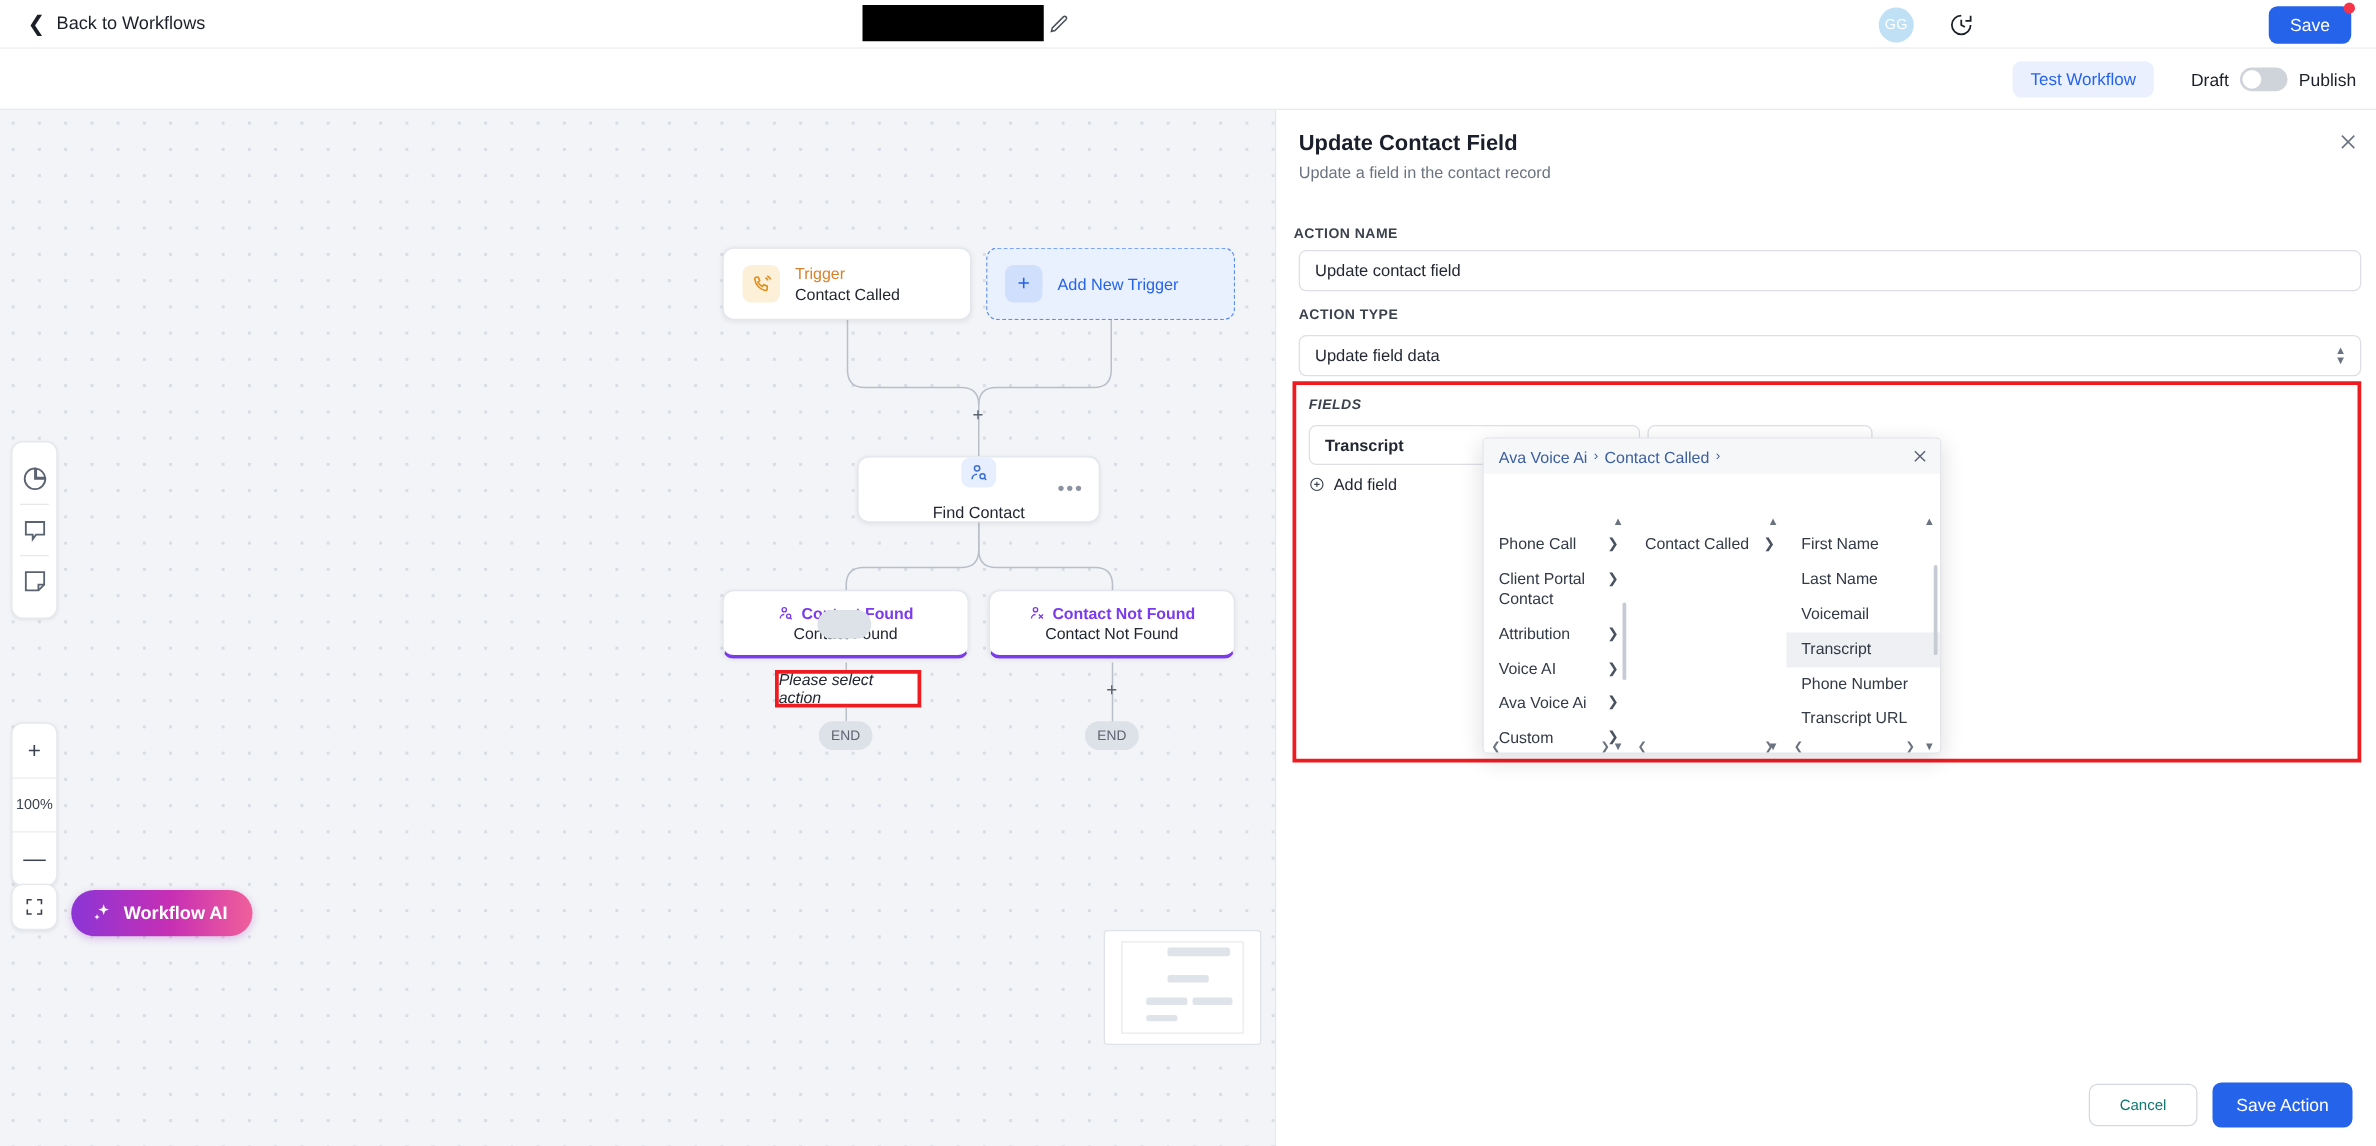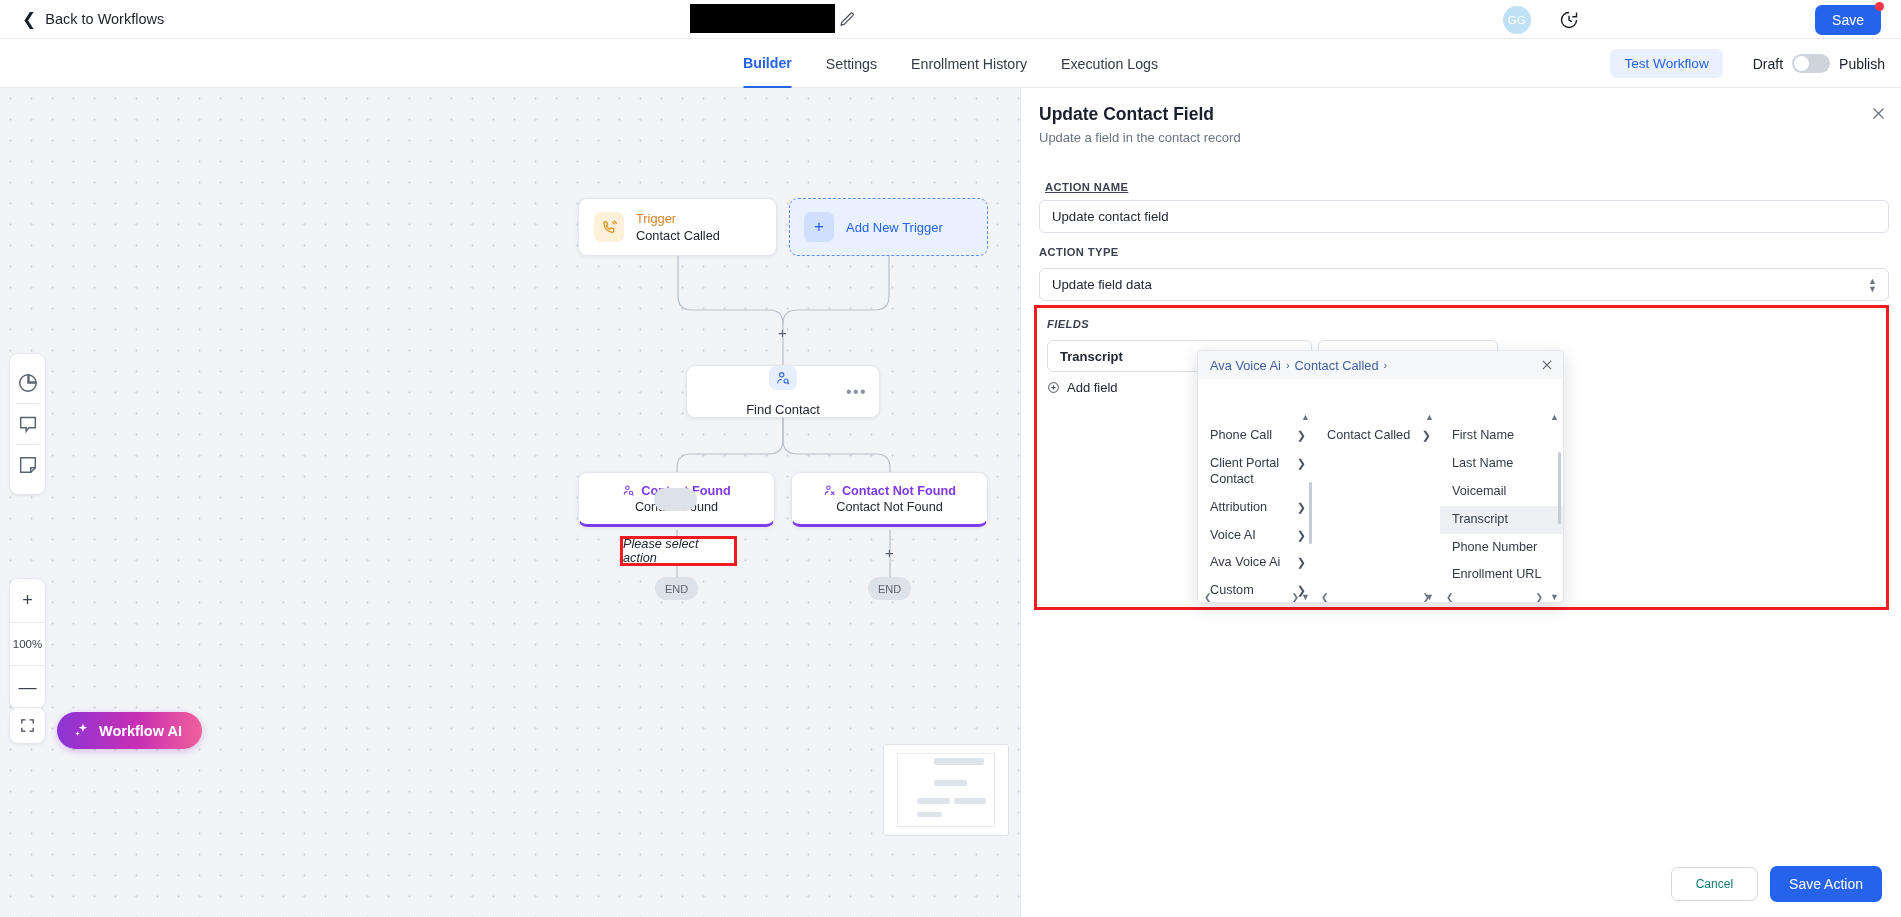"Builder" div.tabs { html: <div> <div>Builder</div> <div>Settings</div> <div>Enrollment History</div> <div>Execution Logs</div> </div> -> none }
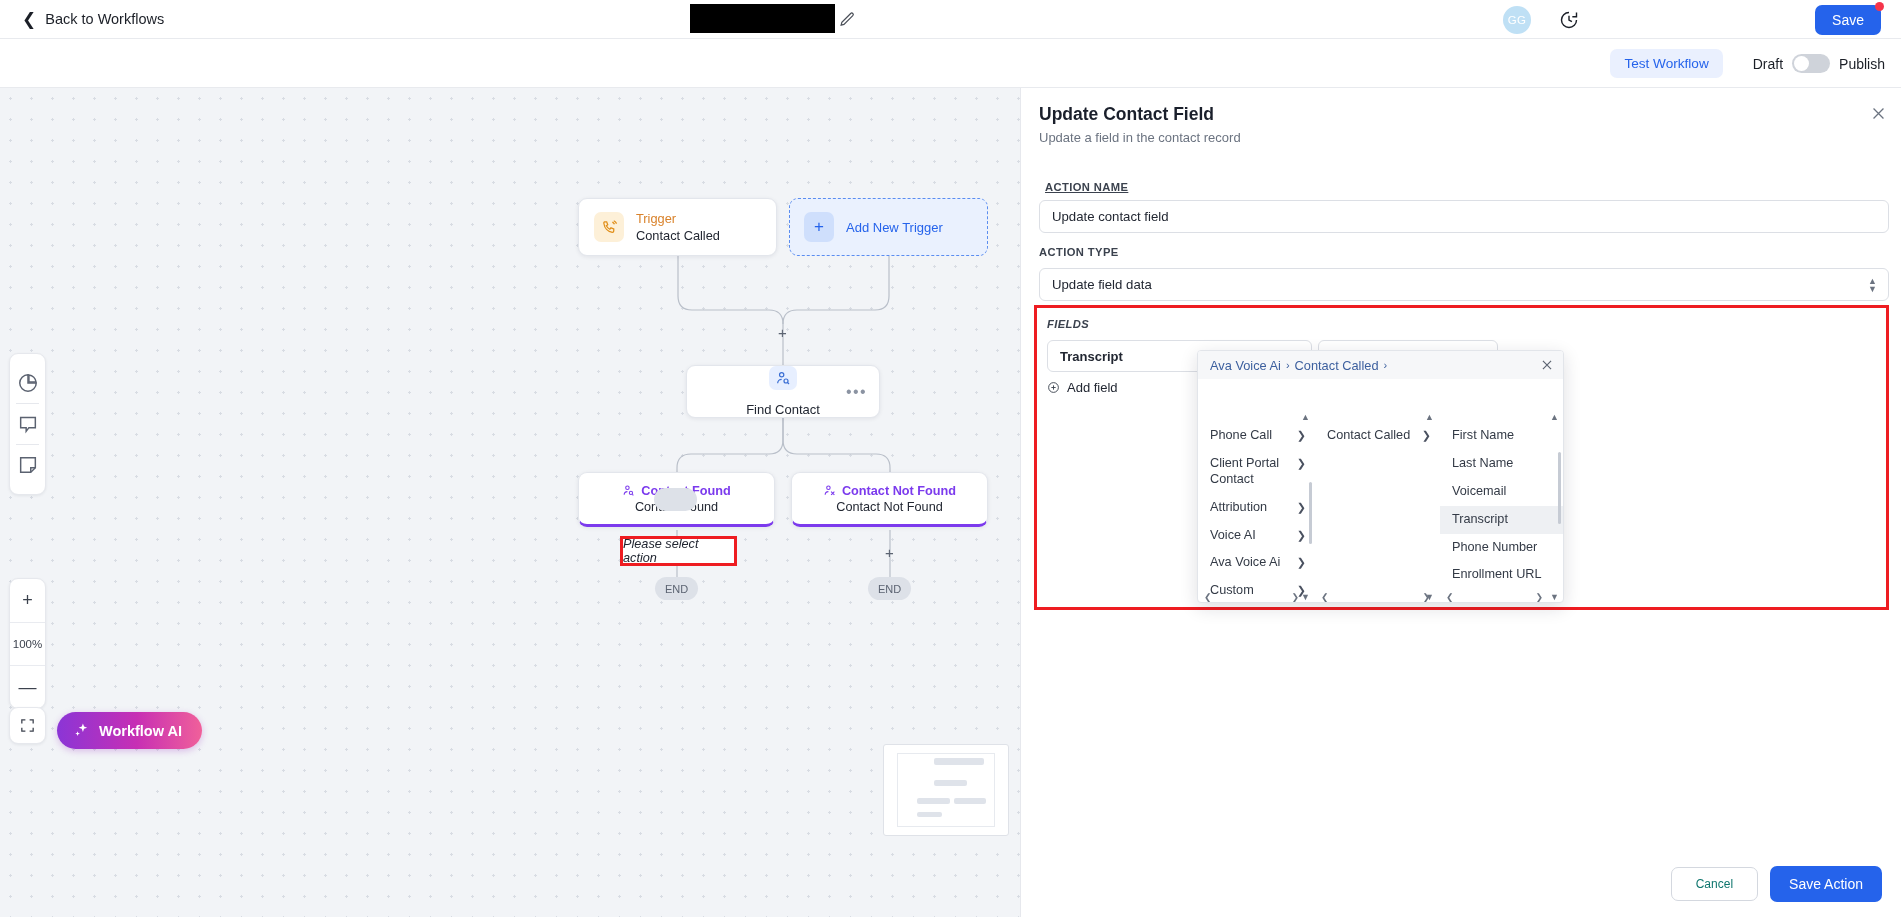"ACTION NAME" div.fld-label { left: 24px -> 14px; text-decoration: underline -> none }
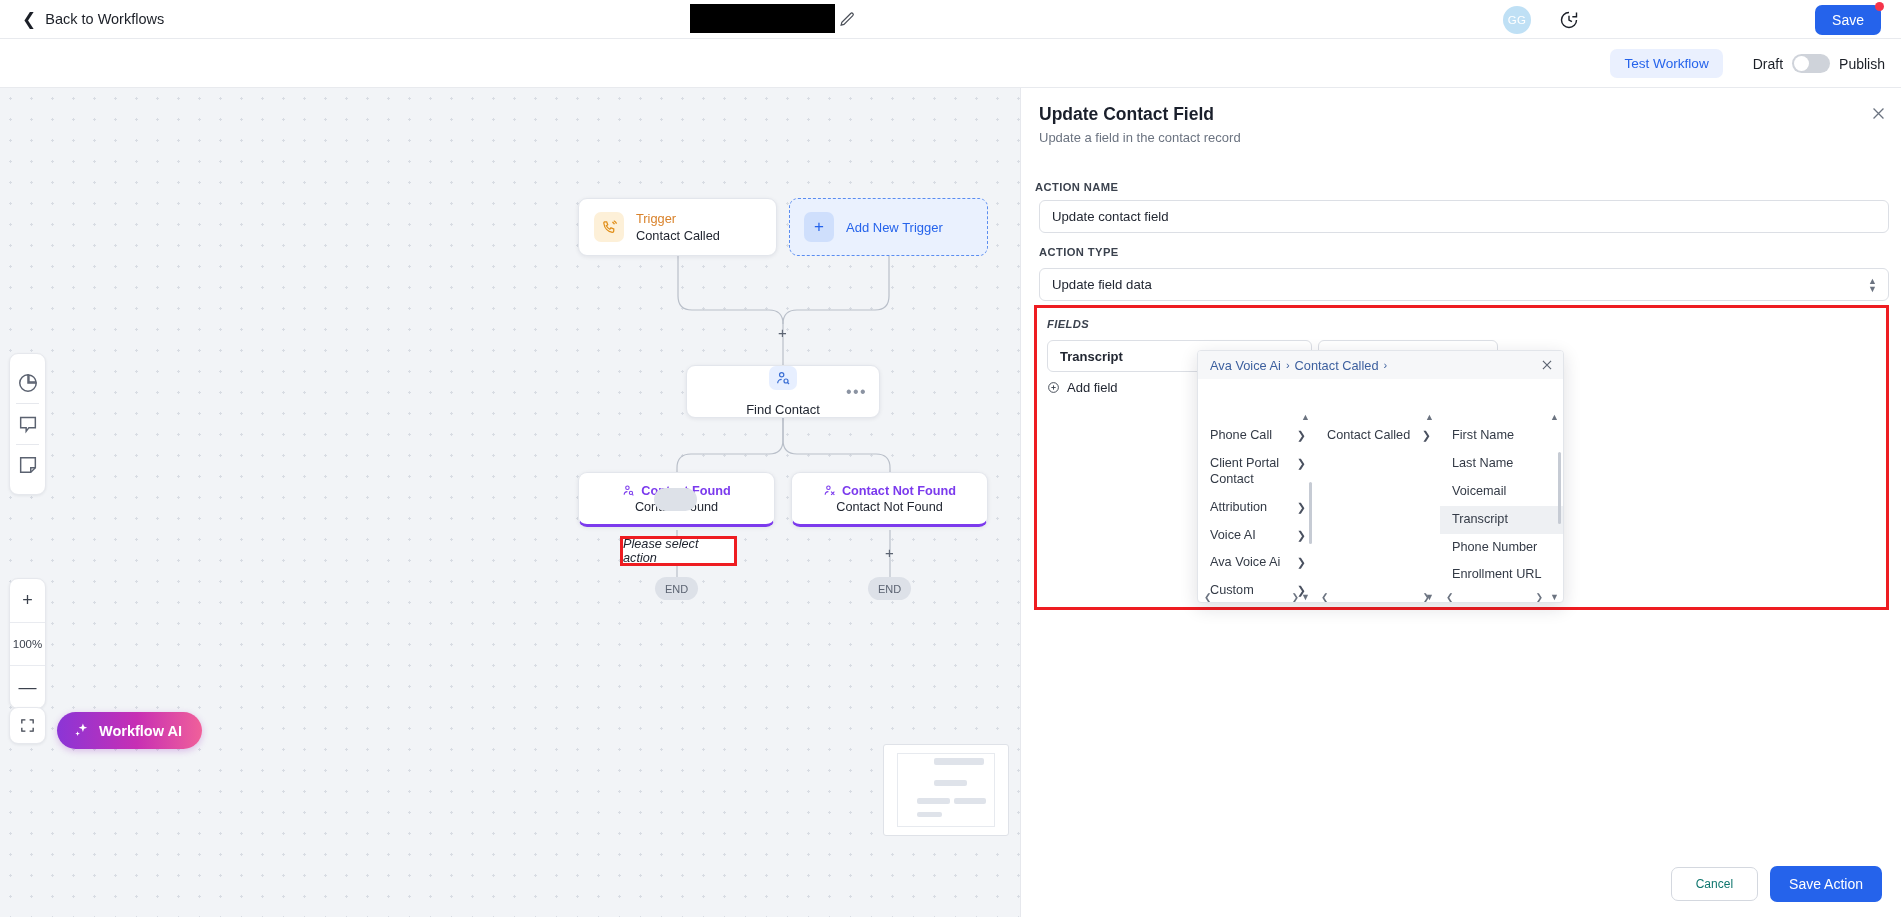"Ava Voice Ai" .dd { margin-left: 11px -> none }
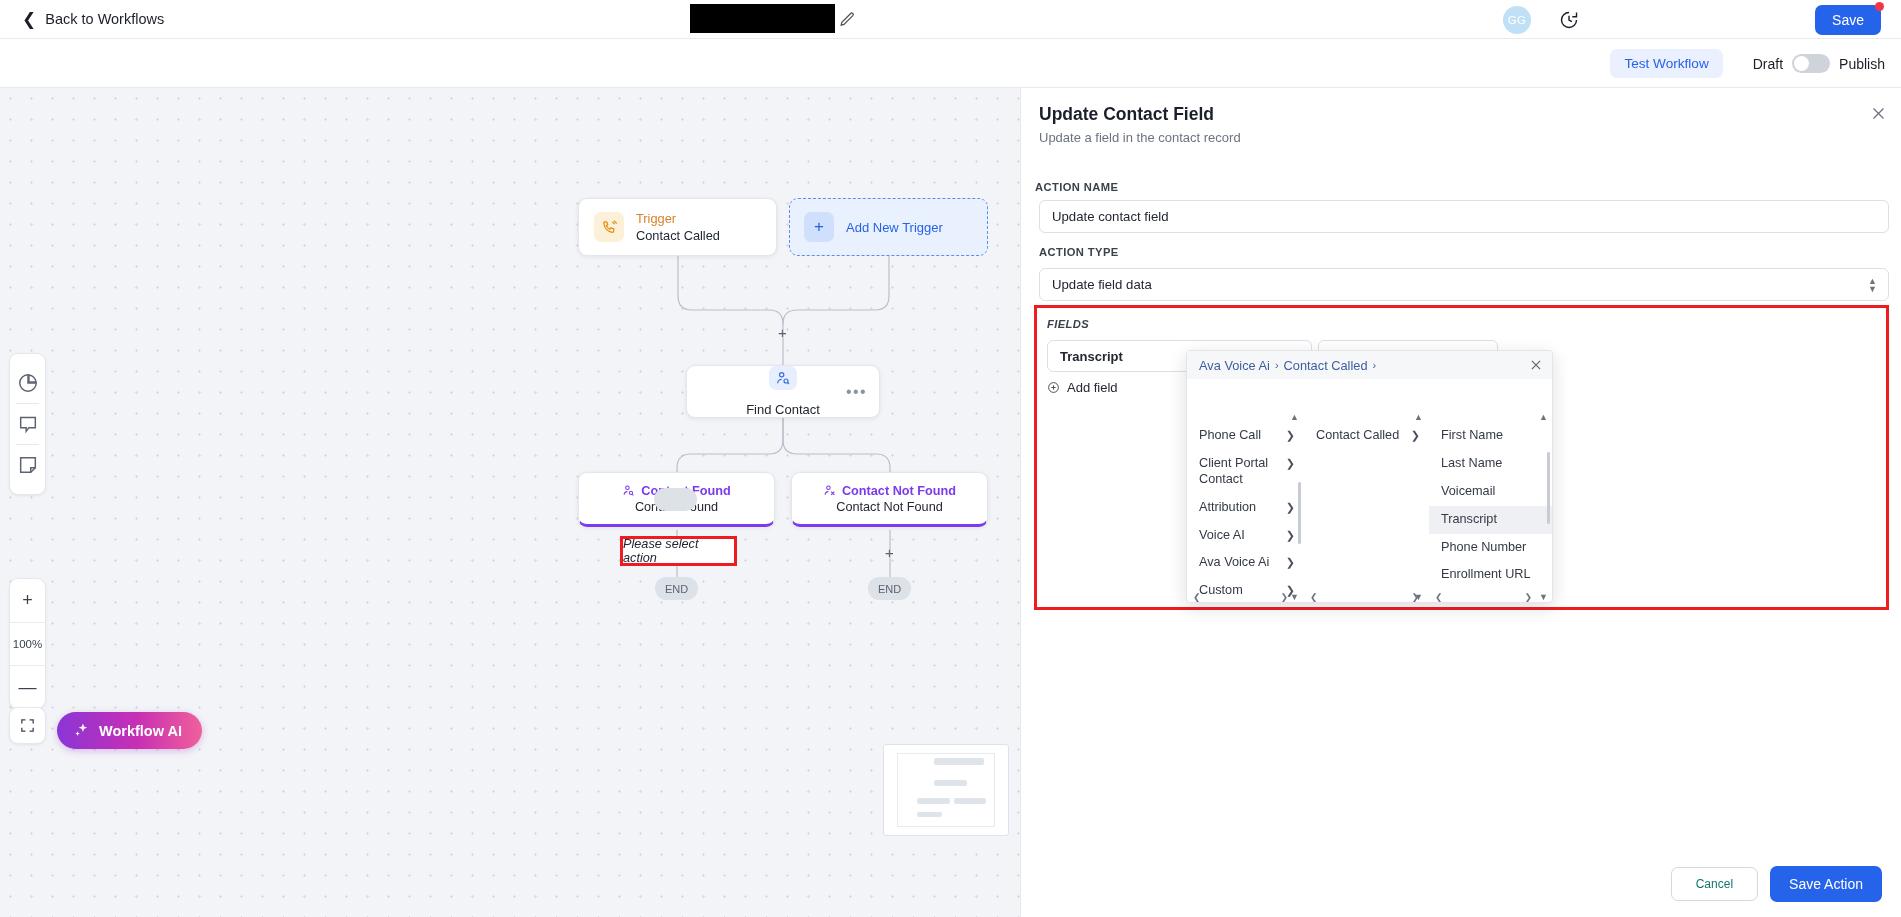"Enrollment URL" span { text: Enrollment -> Transcript }
